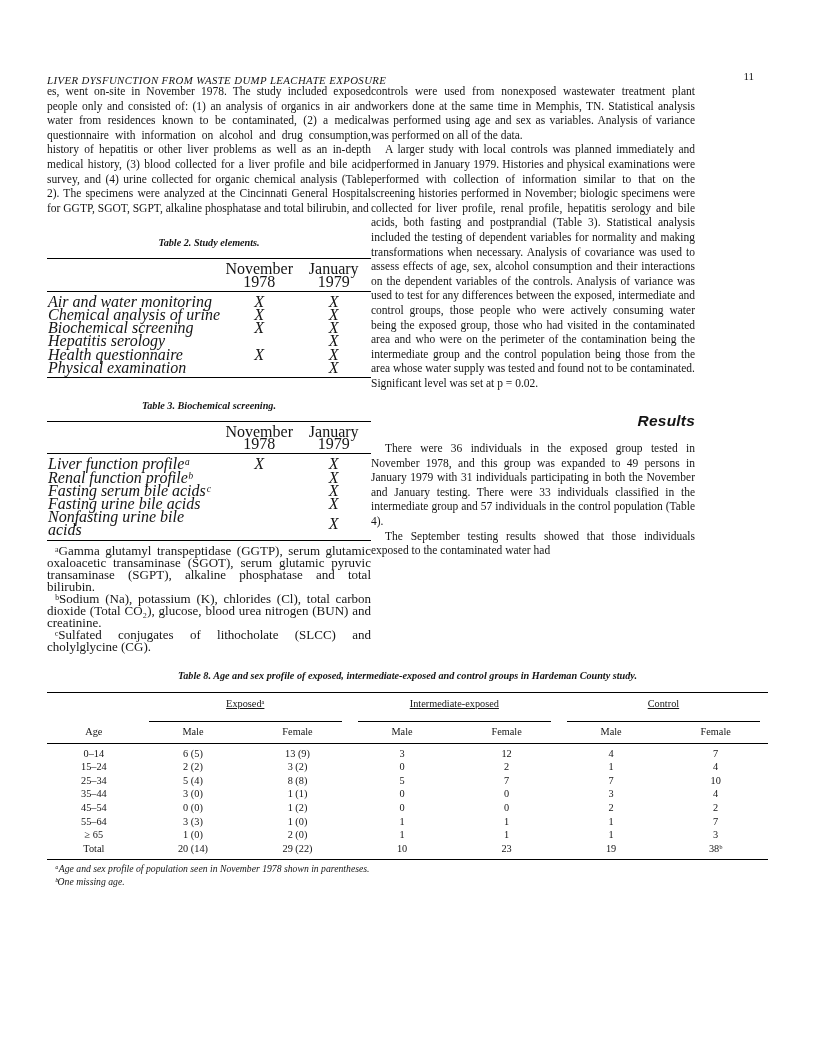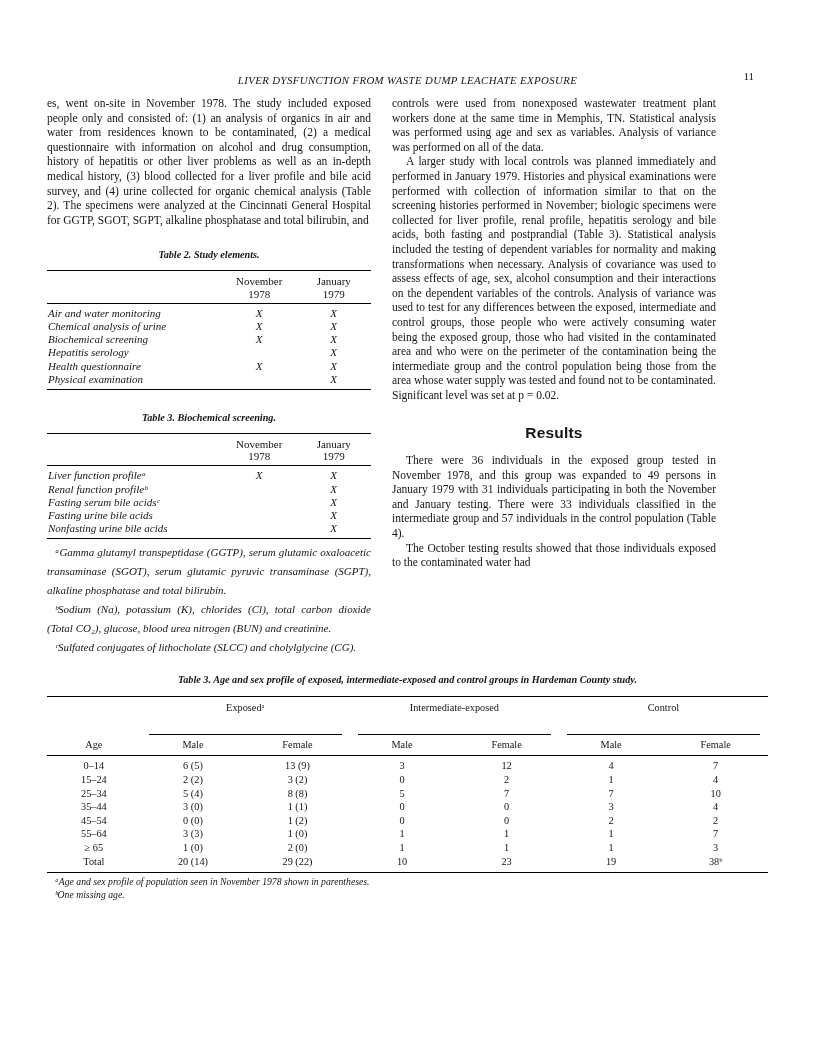"LIVER DYSFUNCTION FROM WASTE DUMP" .running-head-row { text-align: center -> none }
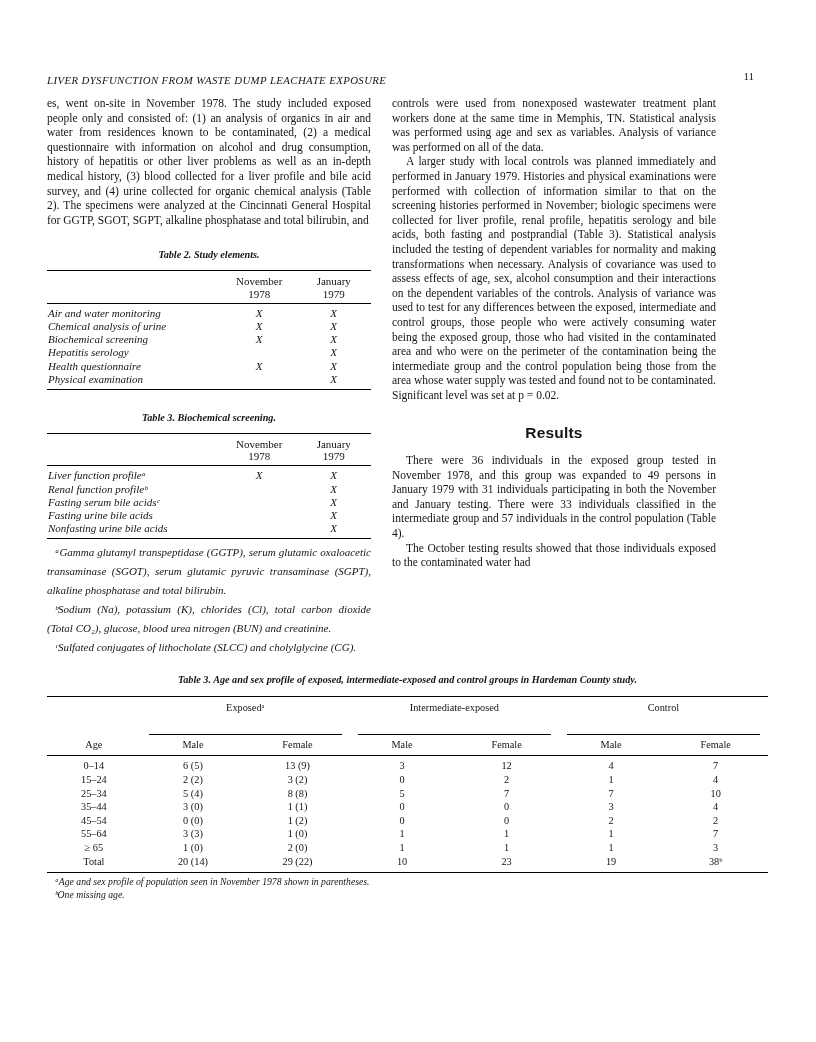"es, went on-site in November" .columns { gap: 21px -> none; margin-top: 12px -> none }
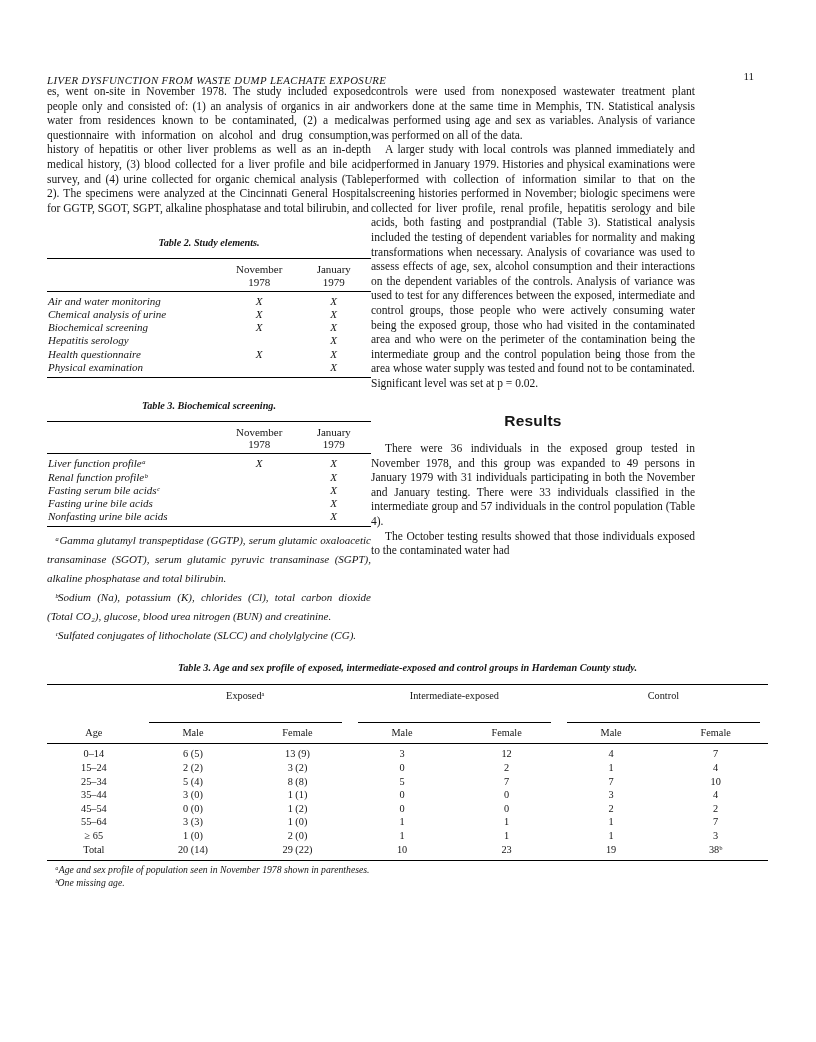"November" .small-table { font-size: 11px -> 16px }
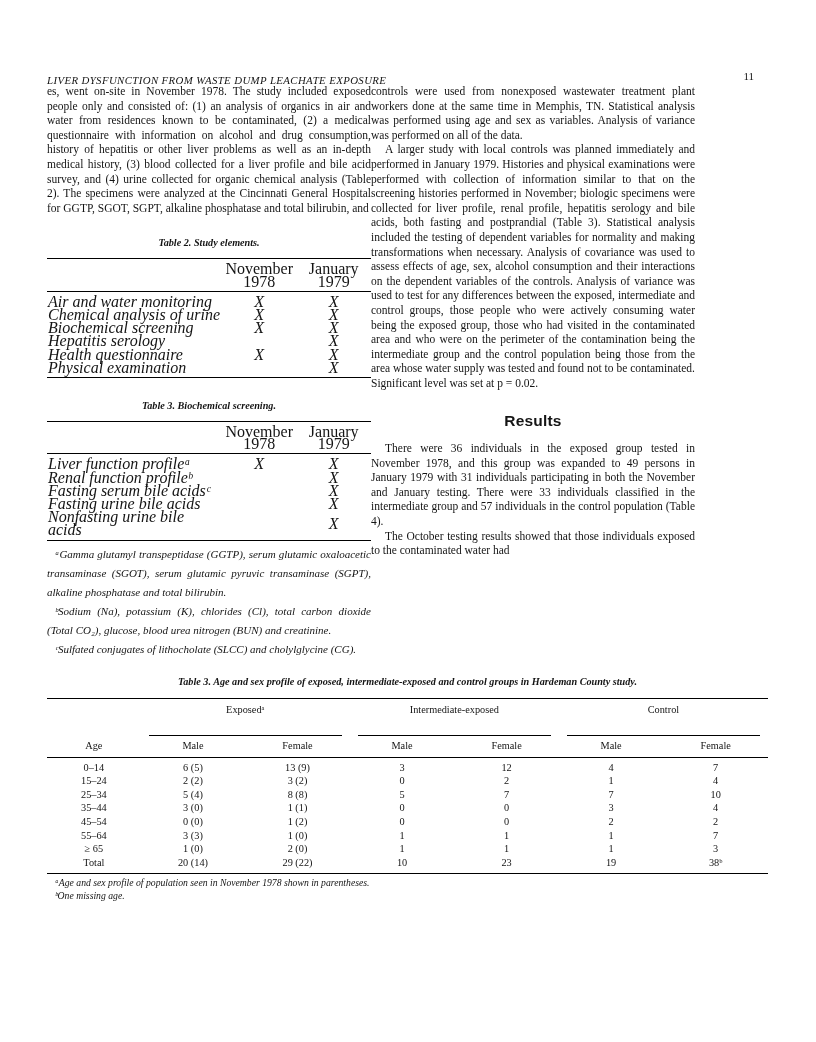"Results" .results-heading { font-style: none -> italic; text-align: center -> right }
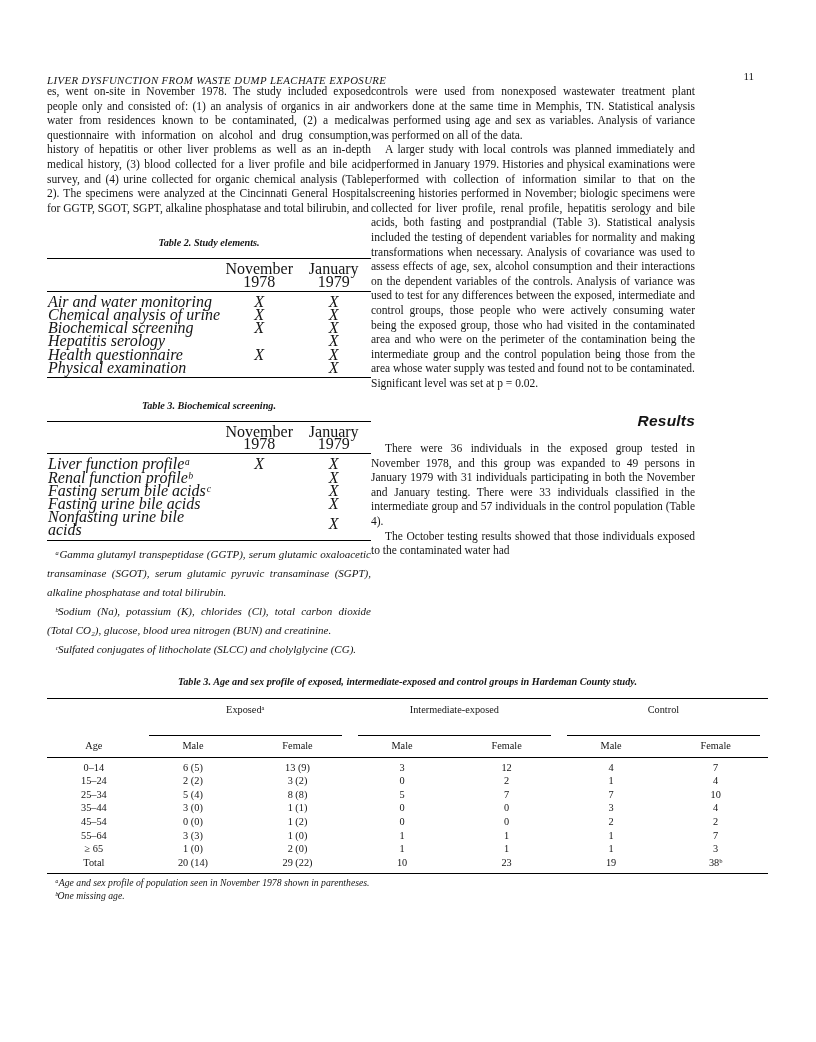"The October testing results showed" p.indent { text: October -> September }
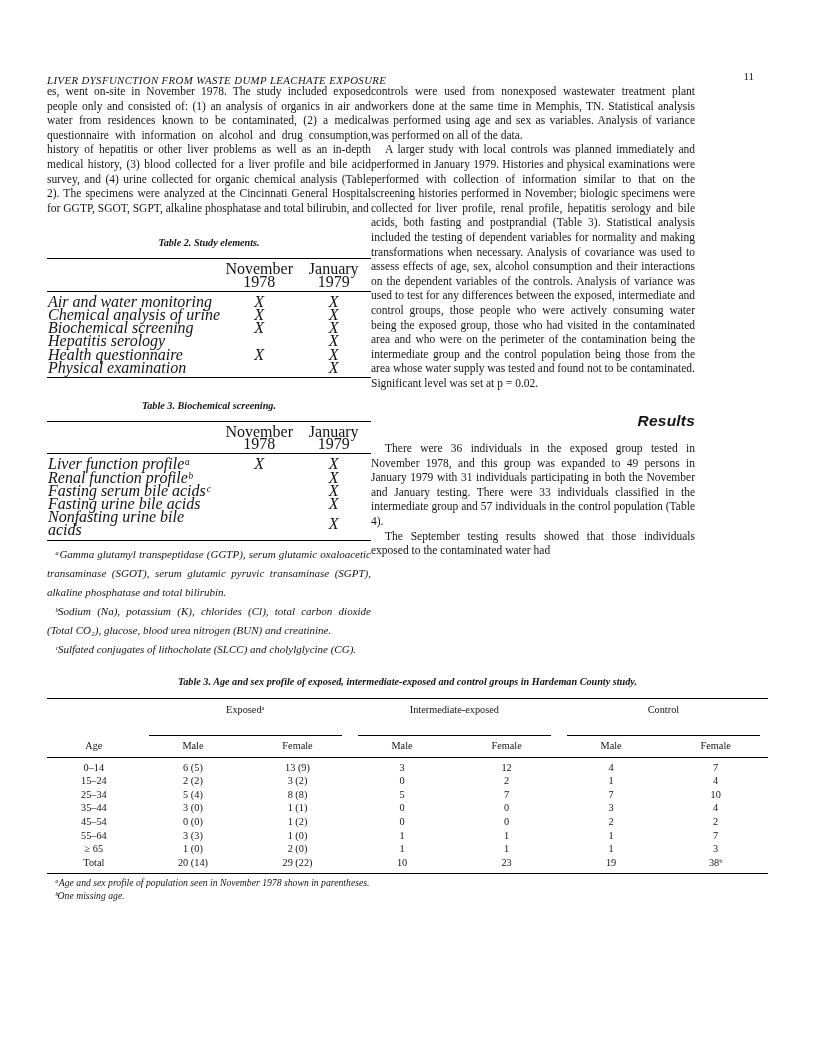"ᵃGamma glutamyl transpeptidase (GGTP)," .footnotes { font-size: 11px -> 13px; font-style: italic -> none; line-height: 19px -> 12px }
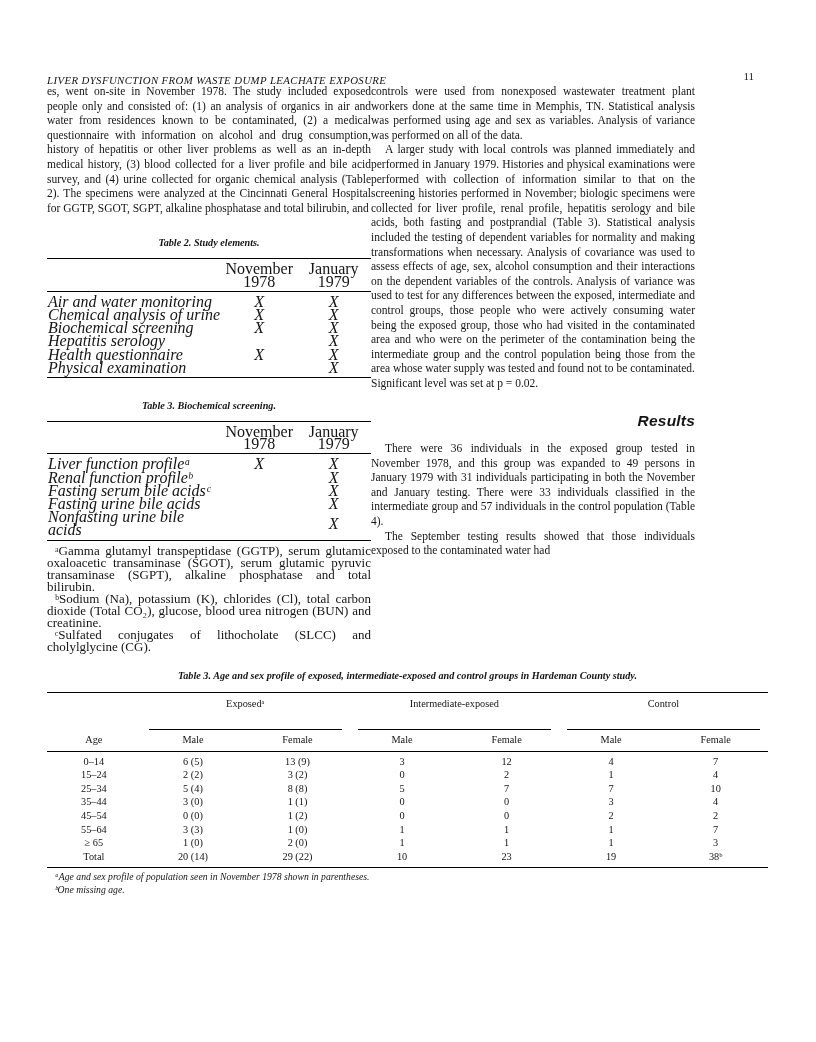"Table 3. Age and sex" div.table-caption { text: 3 -> 8 }
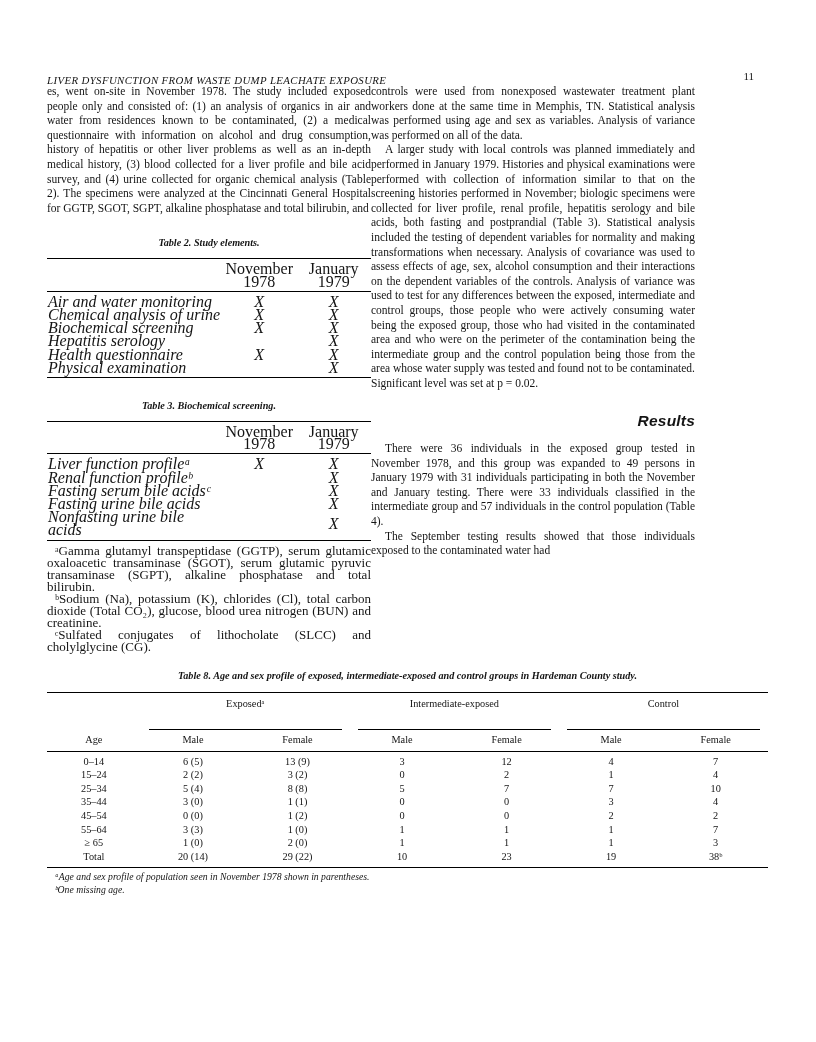"Exposedᵃ" .t4 .group-row th .group-label { padding-bottom: 19px -> 11px; text-decoration: none -> underline }
